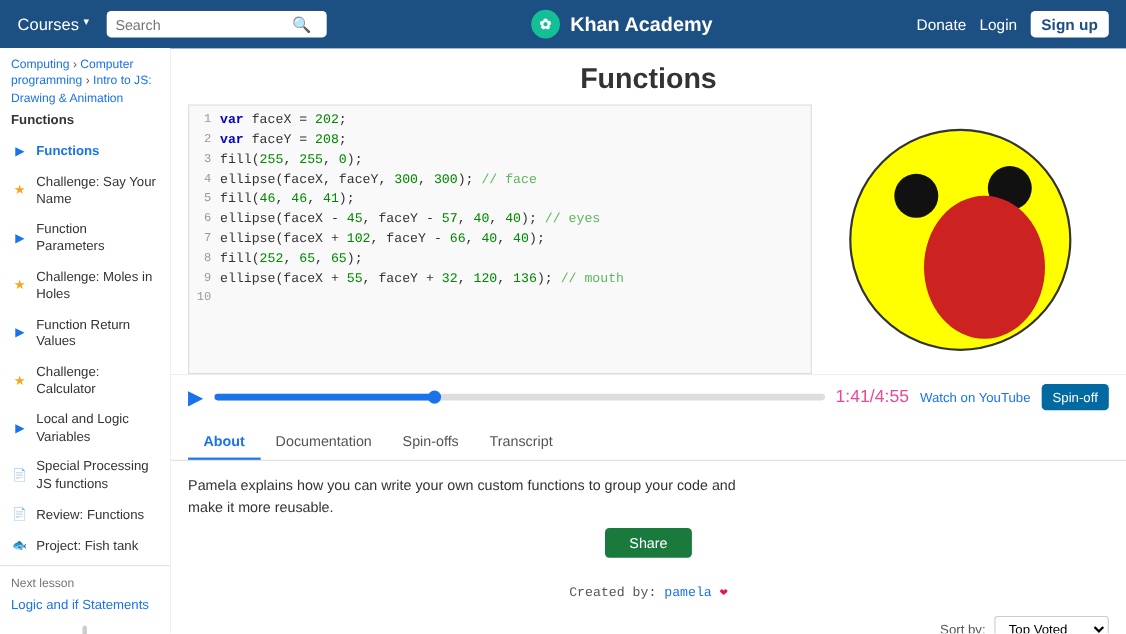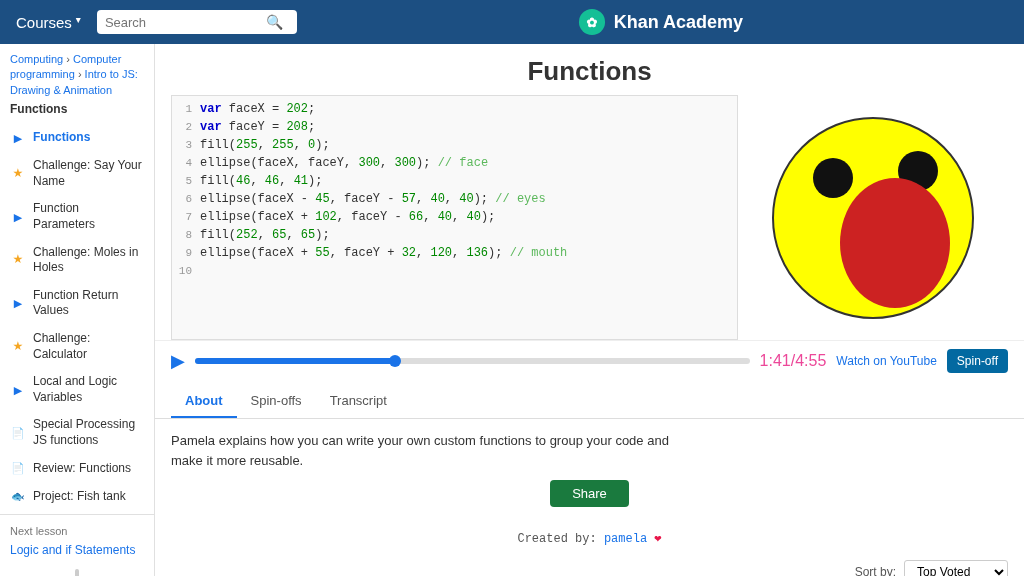"Donate" div.header-actions { html: none -> <div> <span>Donate</span> <a>Login</a> <a>Sign up</a> </div> }
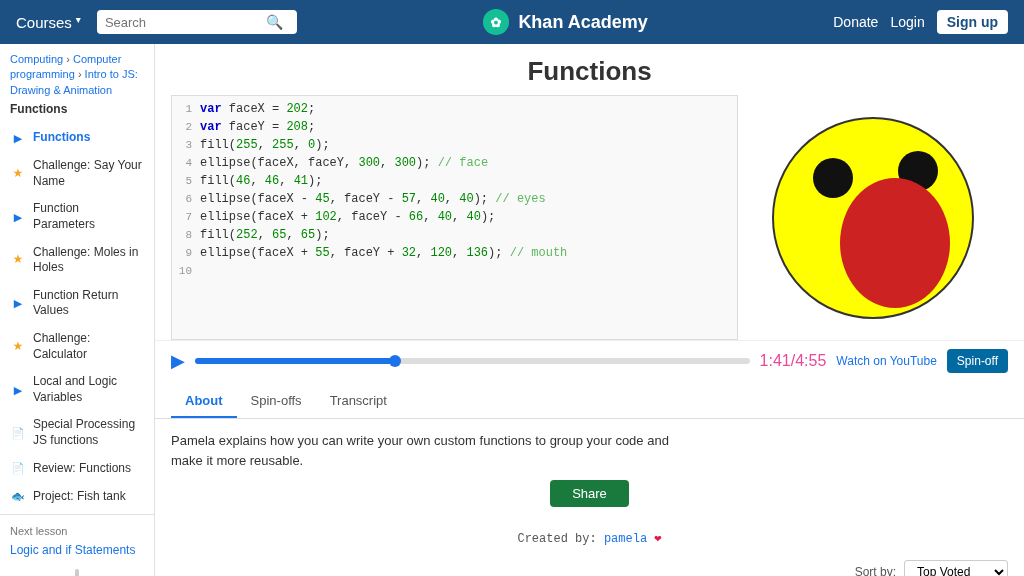"Documentation" div.tab { html: none -> <div>Documentation</div> }
